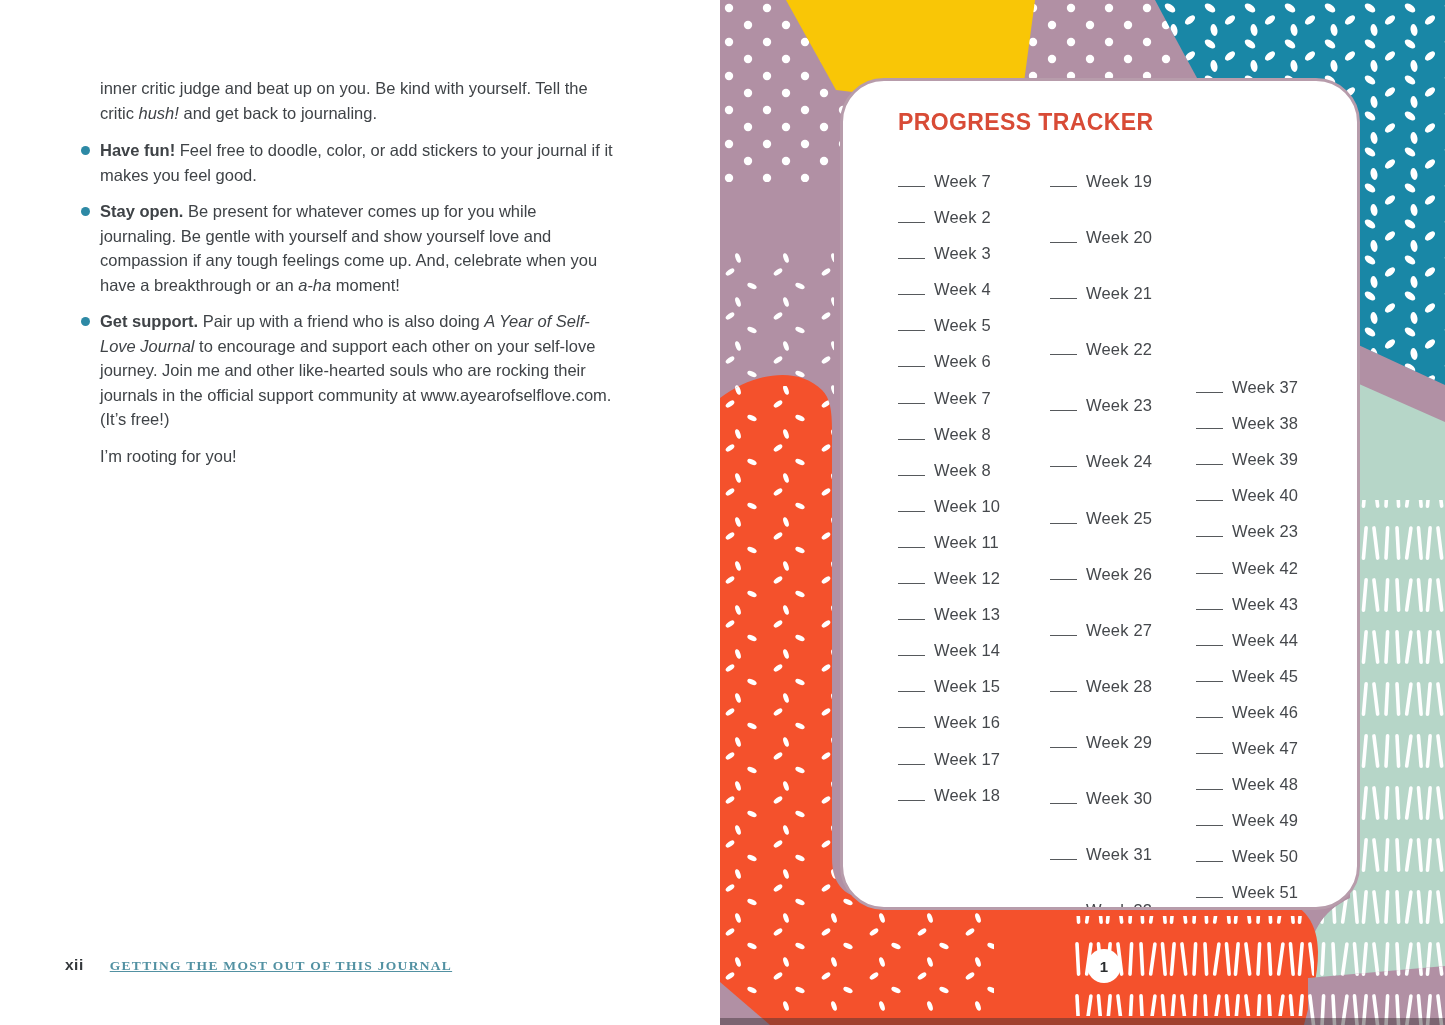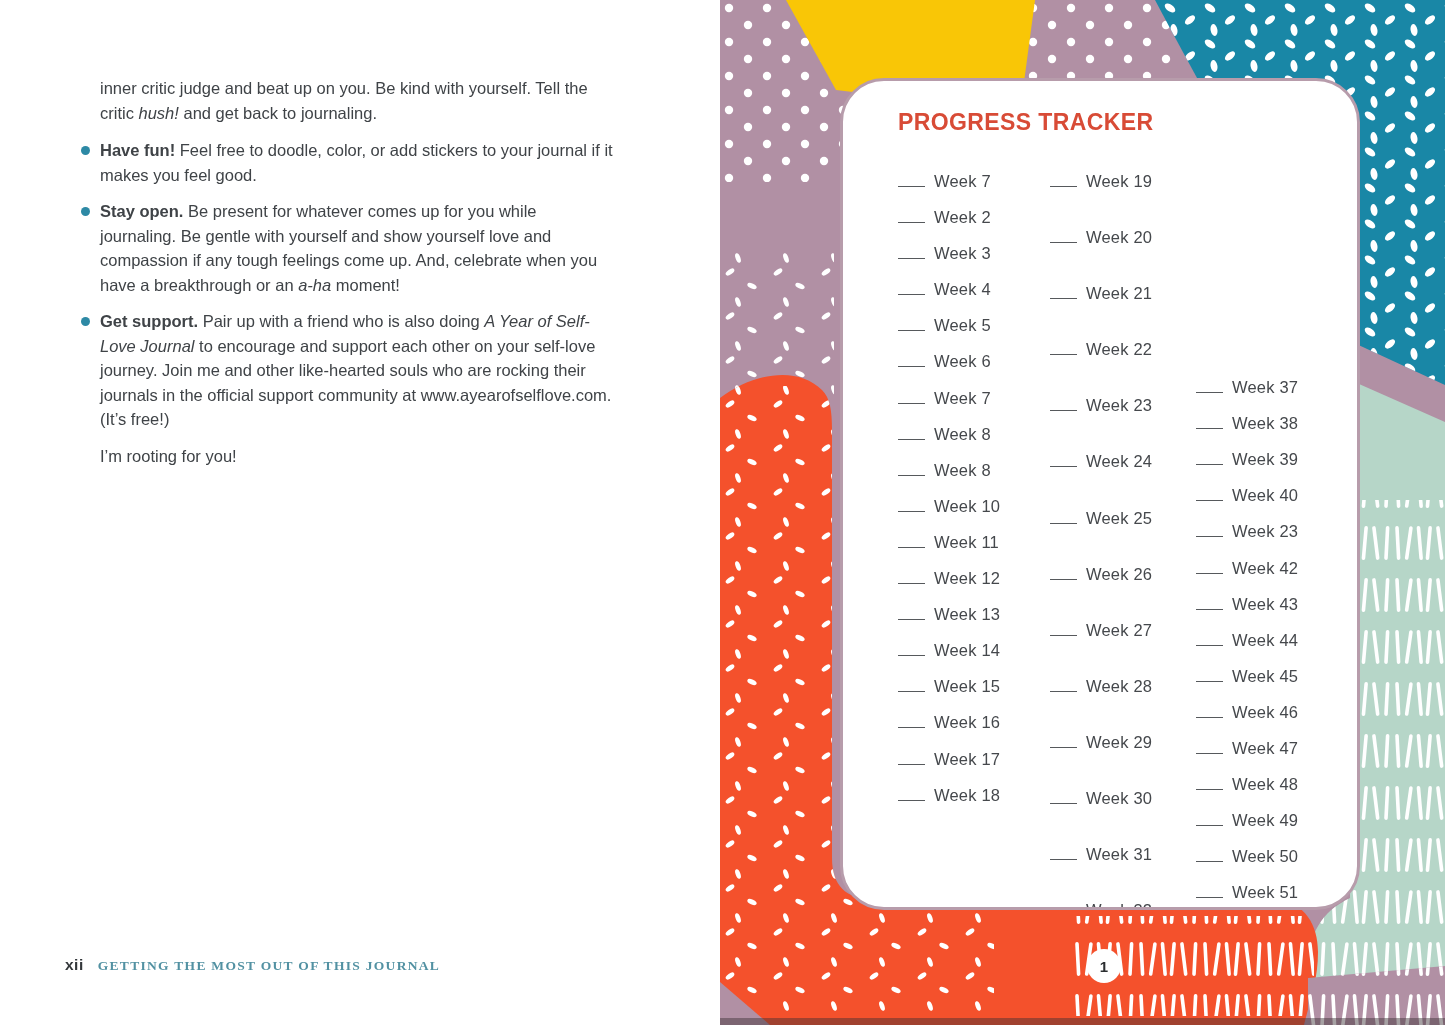"GETTING THE MOST OUT OF" .running-head { margin-left: 14px -> 26px; text-decoration: none -> underline }
